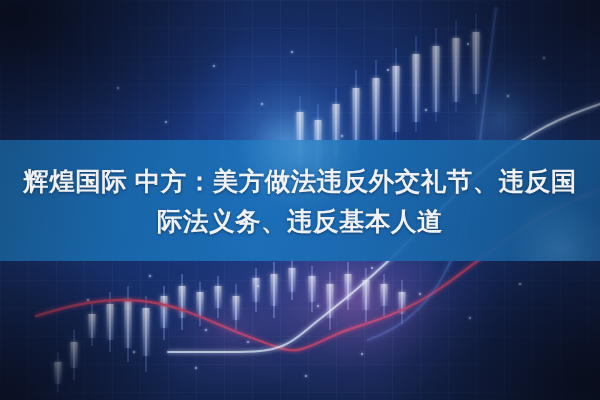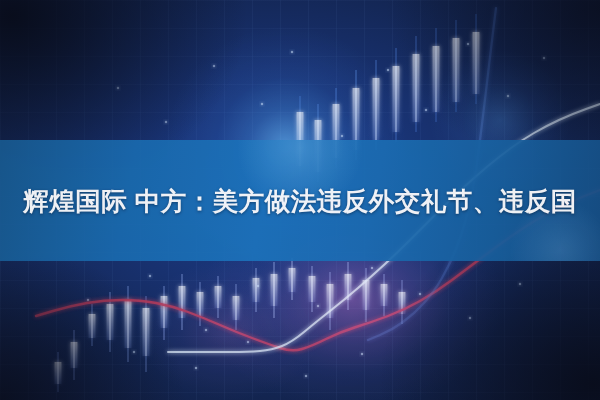"际法义务、违反基本人道" div.headline-line { html: none -> <div>际法义务、违反基本人道</div> }
